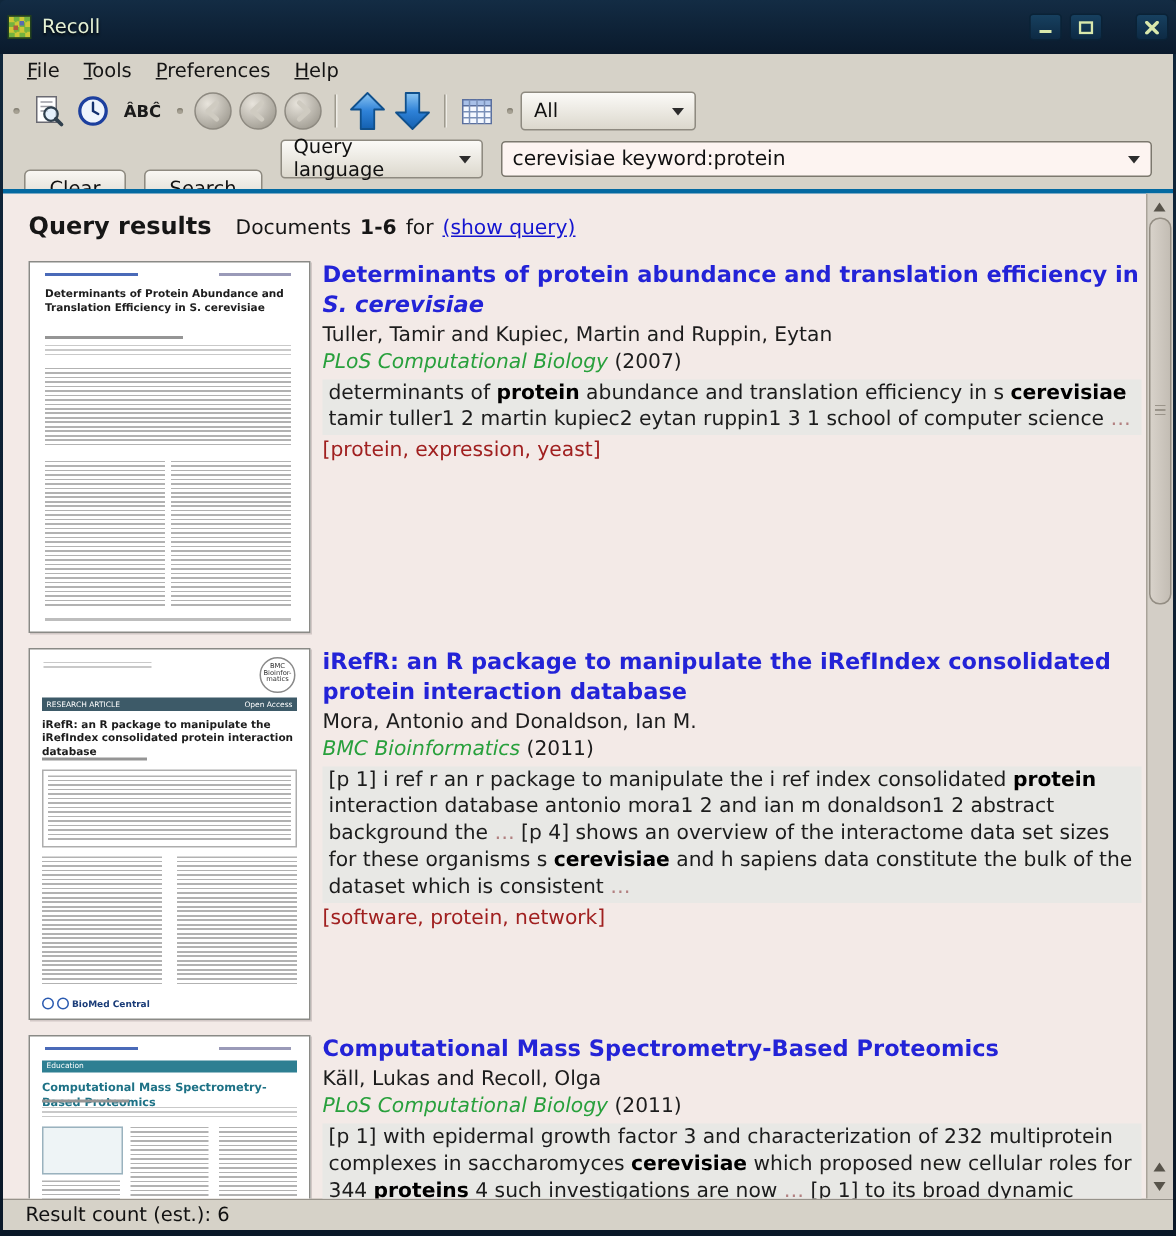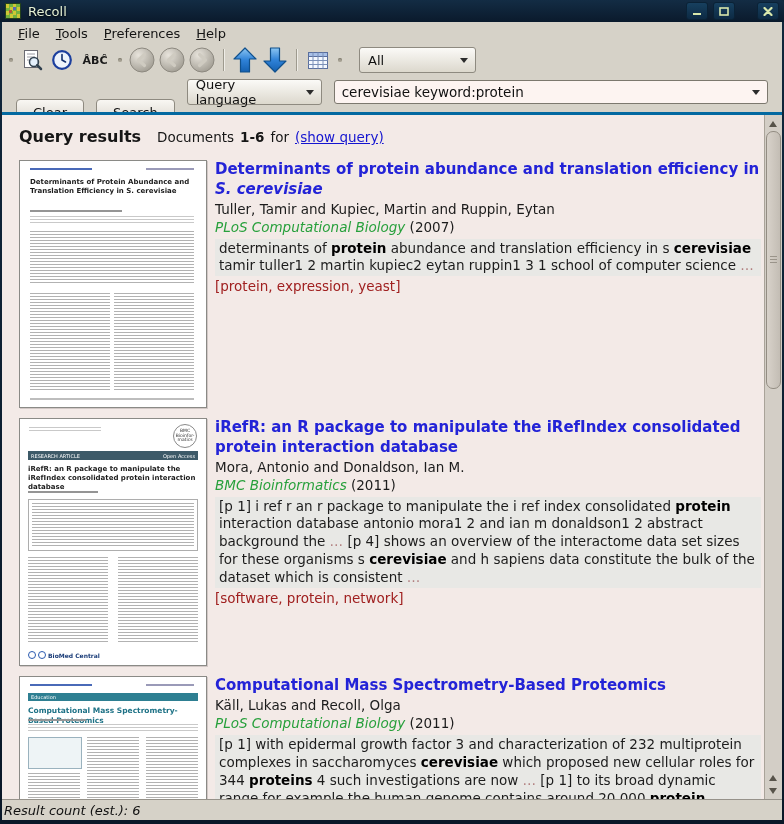"Recoll" .titlebar { height: 22px -> 36px }
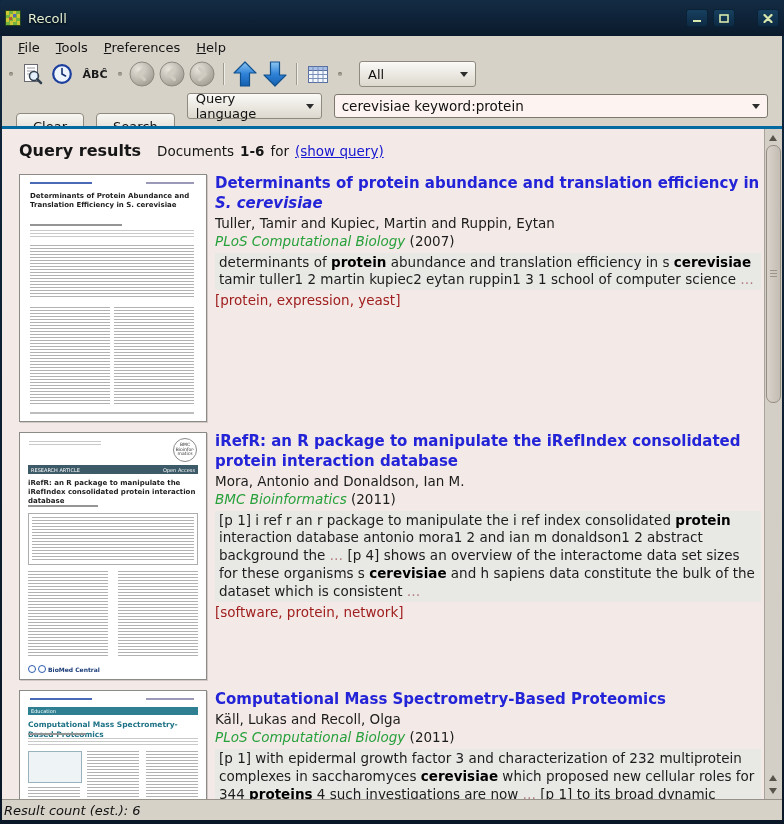"All" #filter-combo { margin-left: 12px -> 0 }
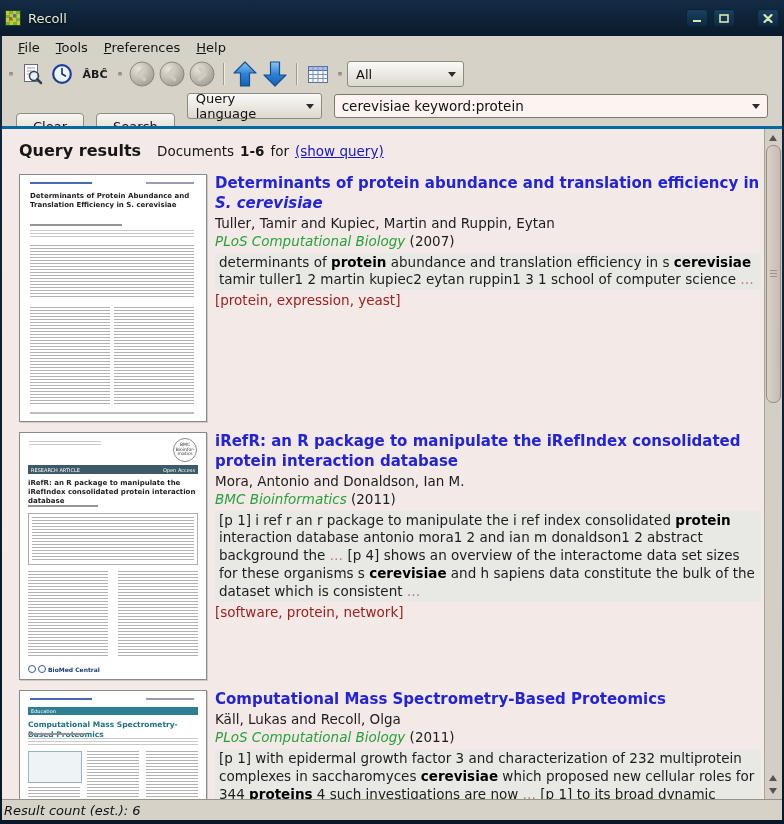"Result count (est.): 6" .statusbar { font-style: italic -> none; padding: 0 2px -> 0 15px }
